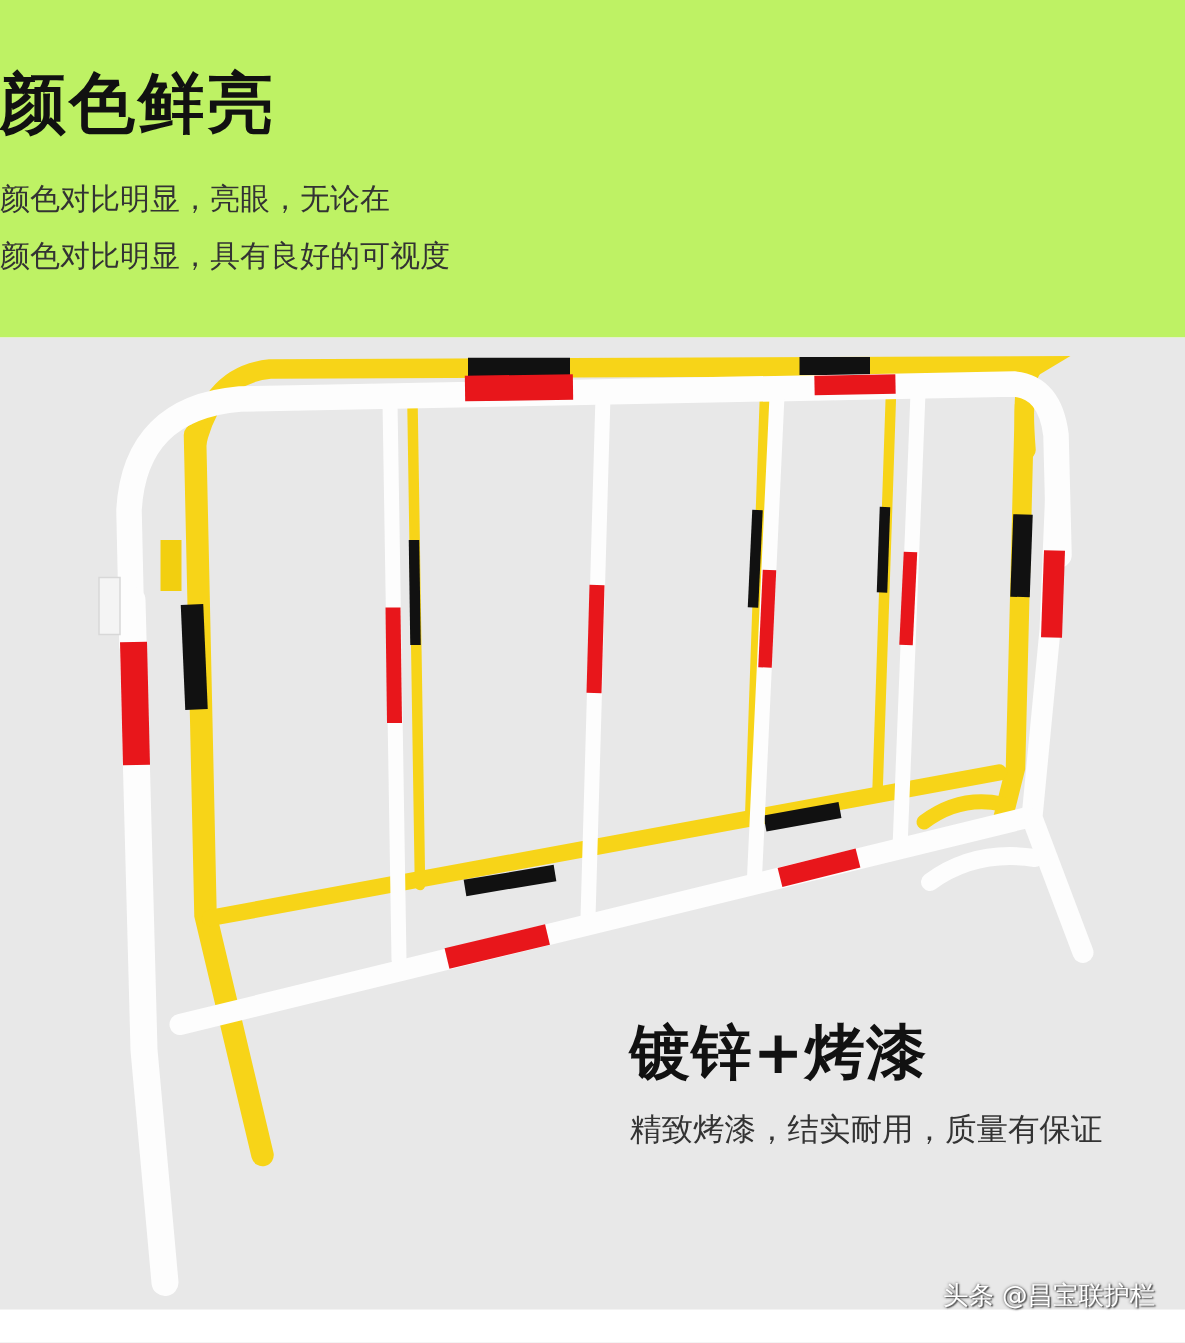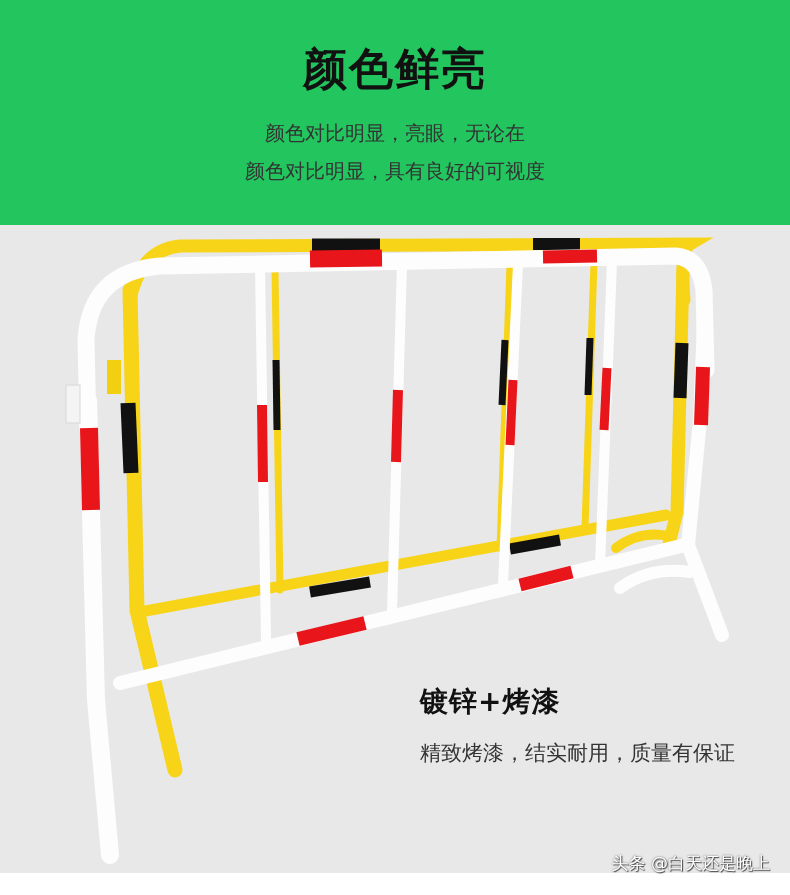"颜色鲜亮" .top { background: #22c55e -> #bef264; text-align: center -> left }
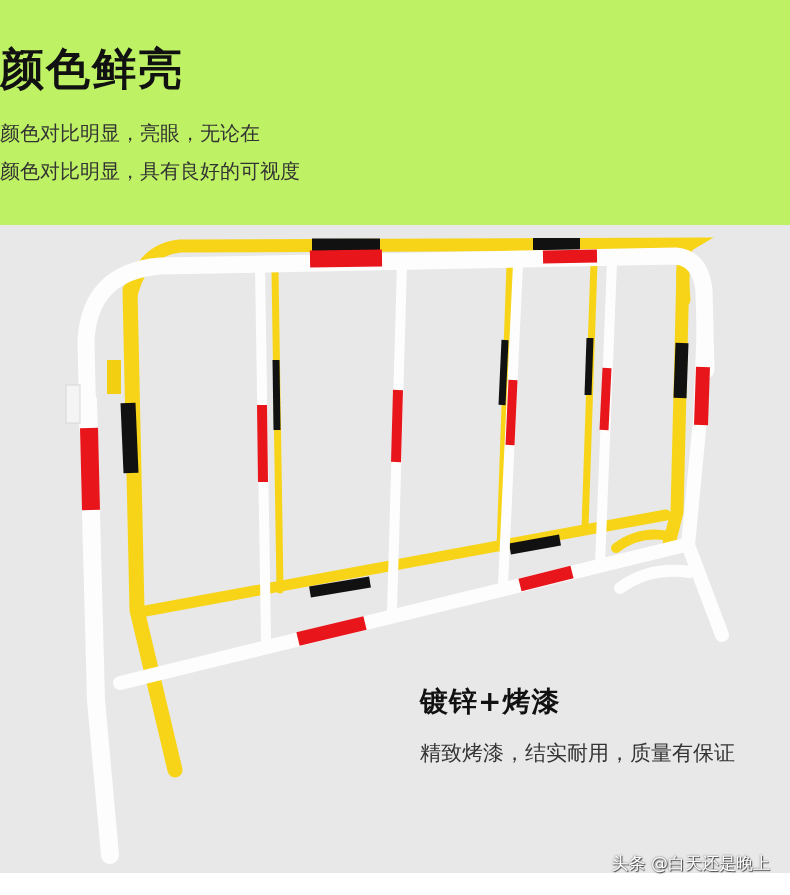"镀锌+烤漆" .feature-title { font-size: 28px -> 40px }
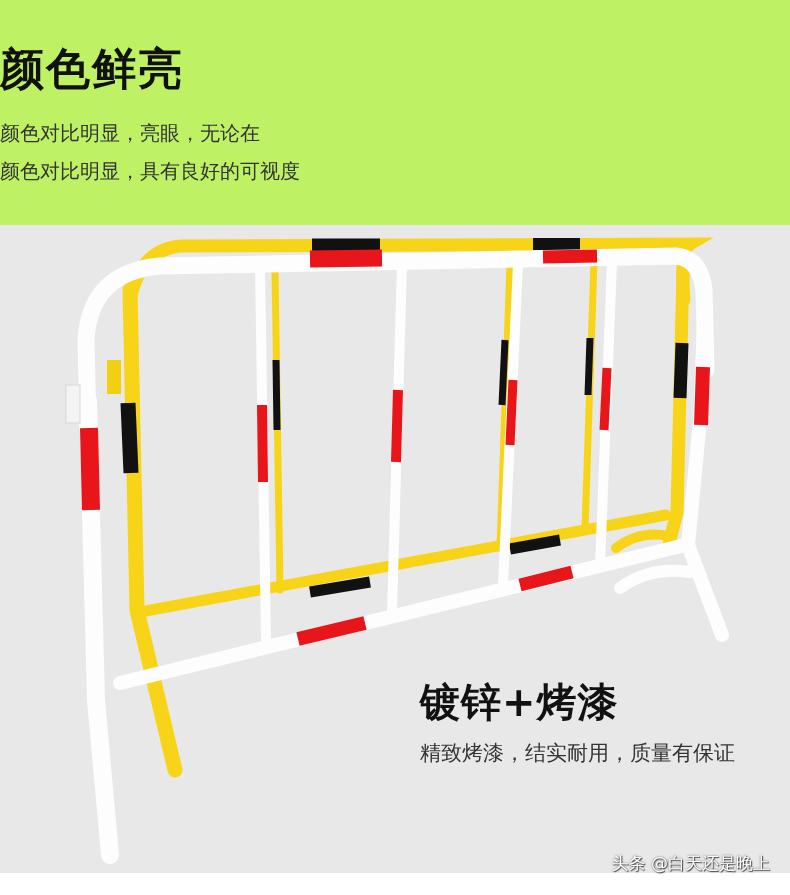"头条 @白天还是晚上" div.watermark { text: @白天还是晚上 -> @昌宝联护栏 }
